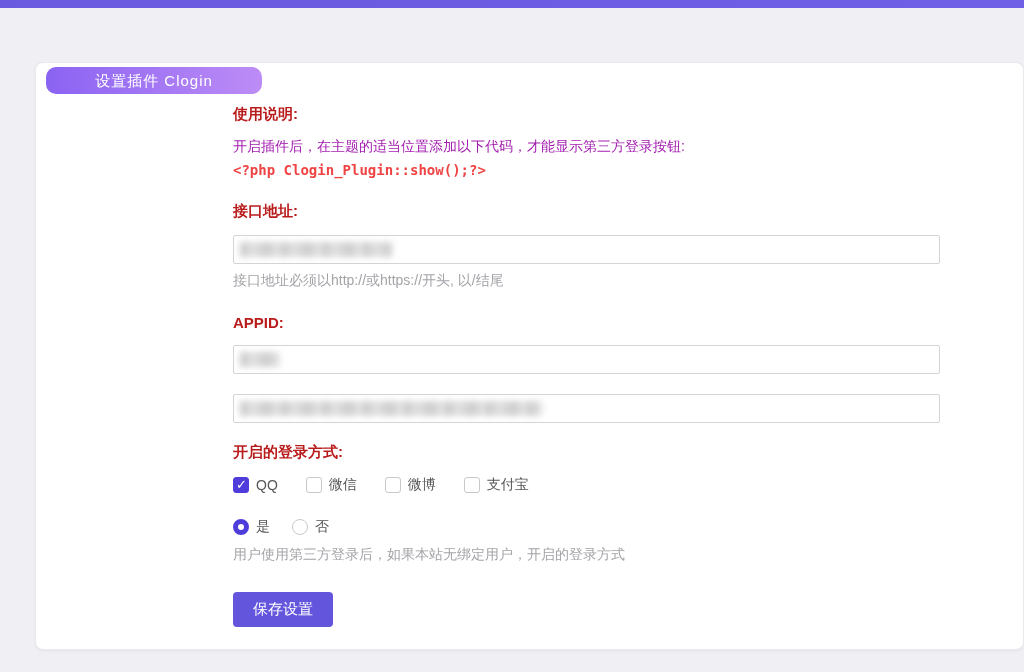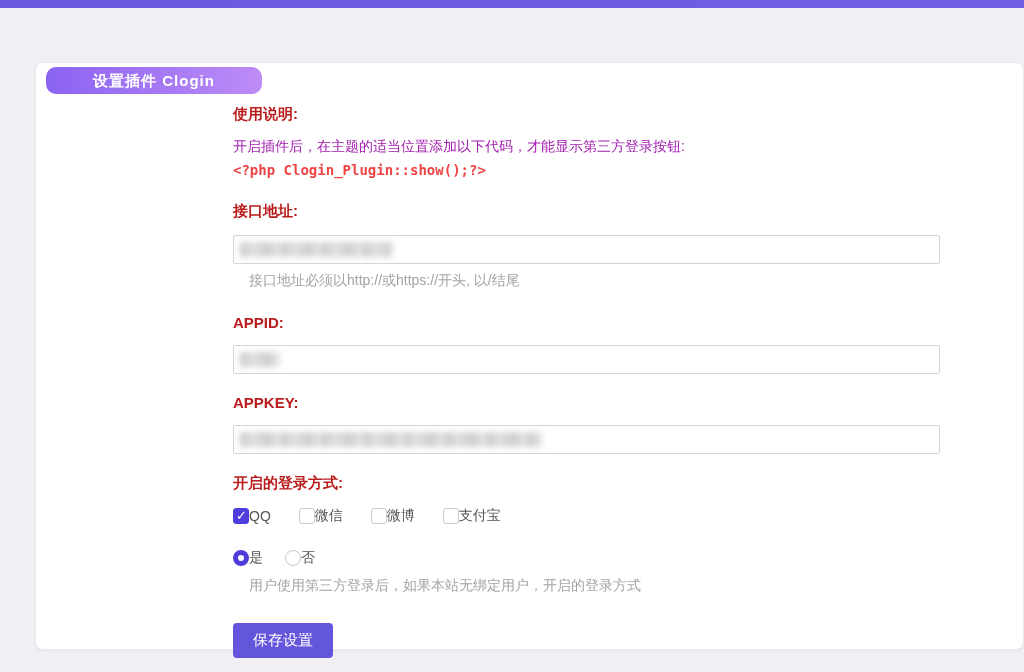"设置插件 Clogin" .badge { font-weight: bold -> normal }
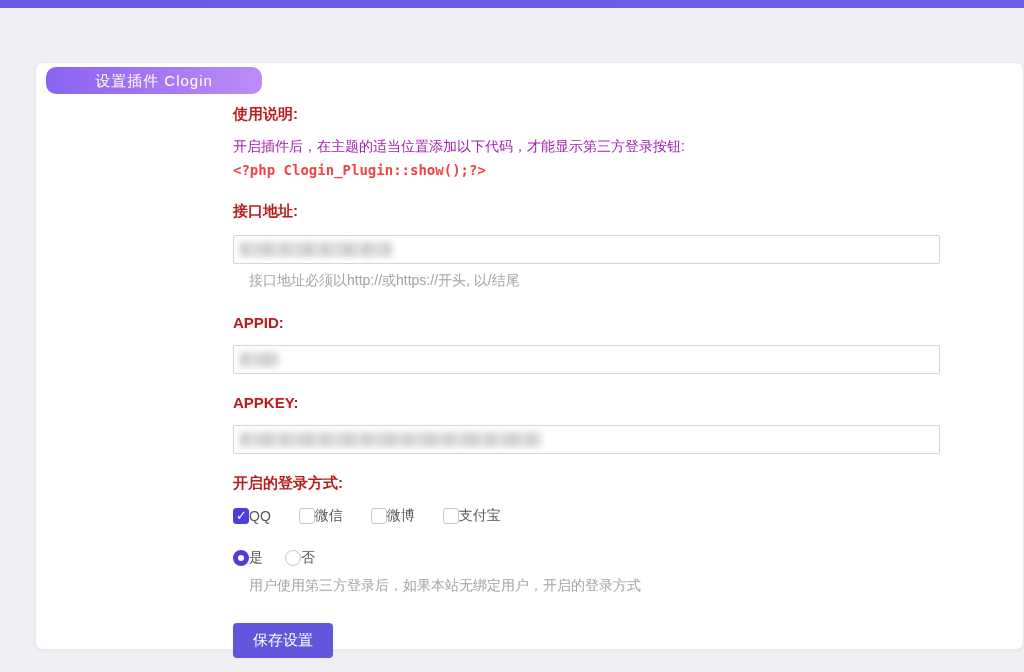"接口地址必须以http://或https://开头, 以/结尾" .help-text { margin-left: 16px -> none }
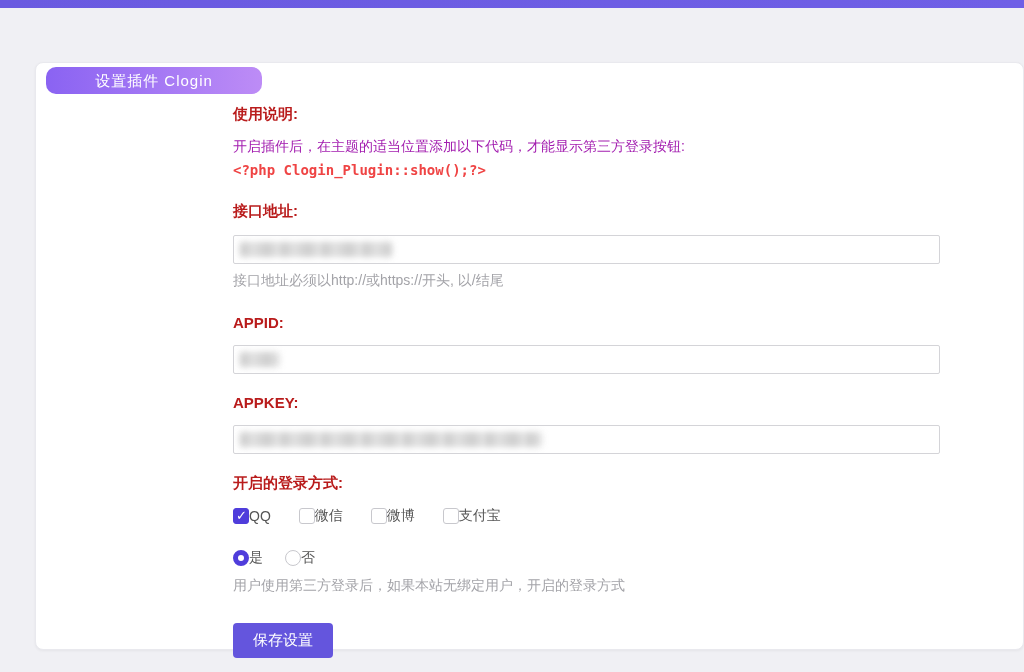"APPKEY:" div.field-label { html: <div>APPKEY:</div> -> none }
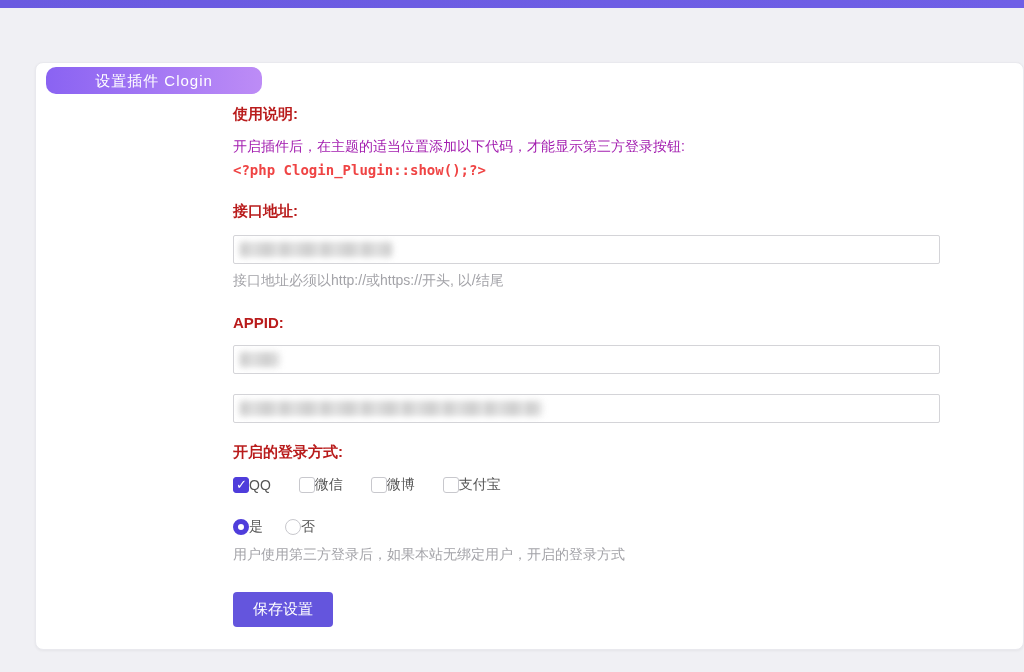"QQ" .option-item { gap: none -> 7px }
